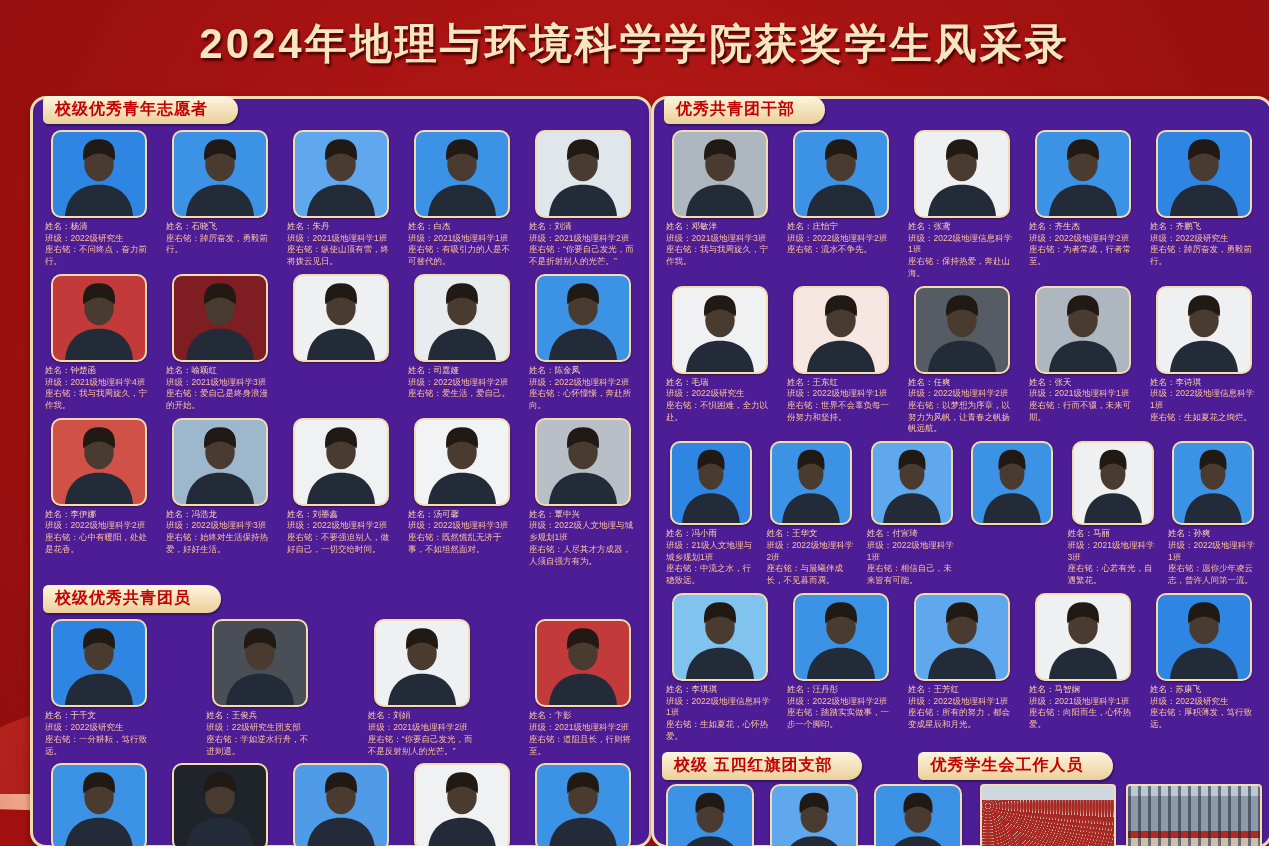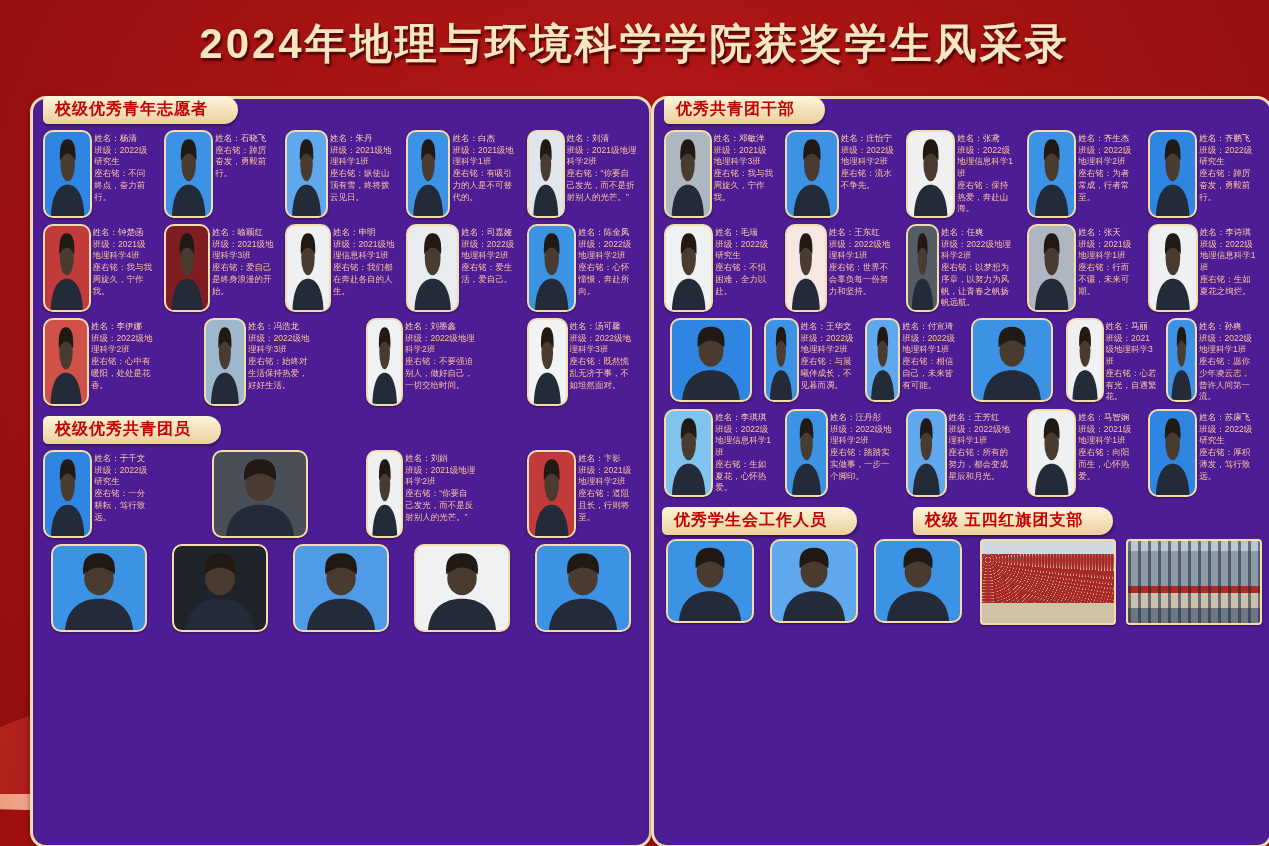"姓名：杨清" .student { flex-direction: row -> column }
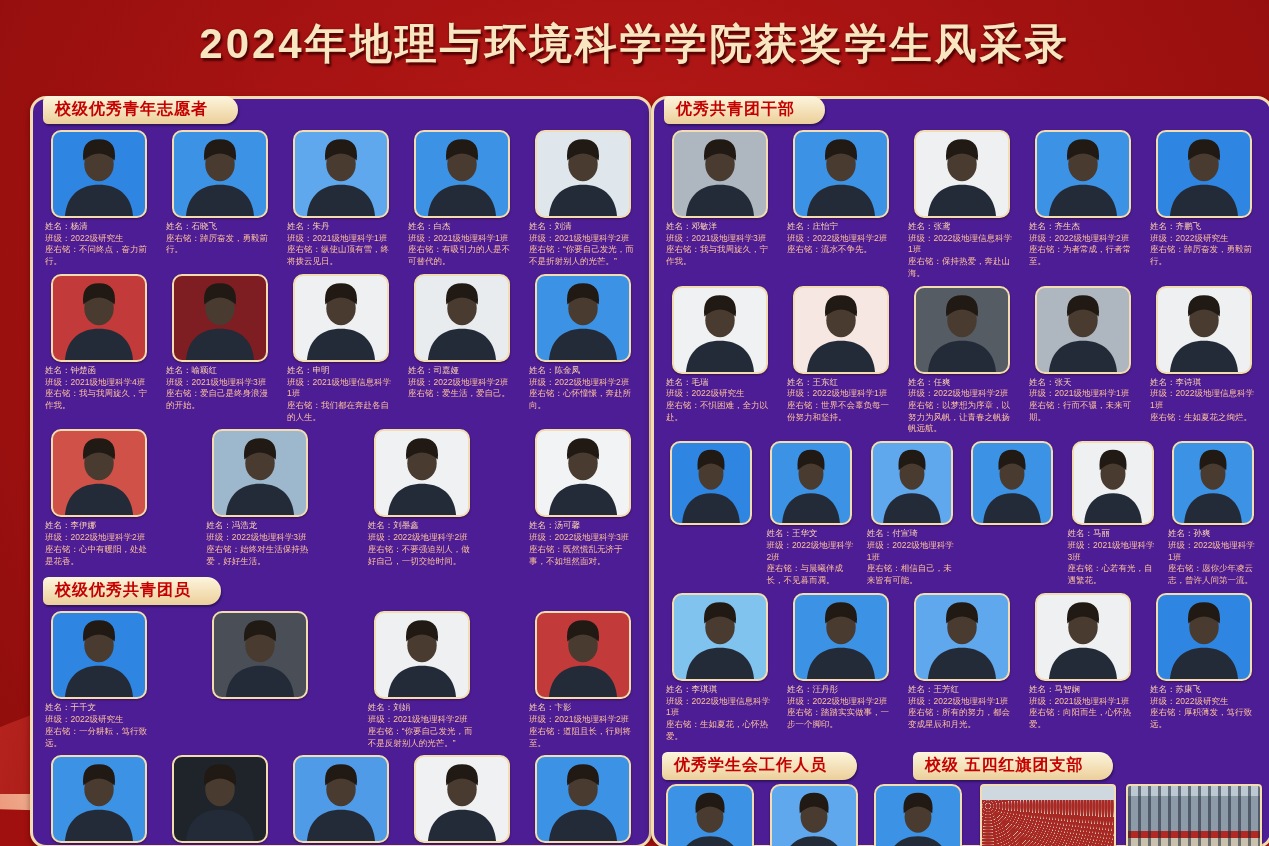"姓名：申明" div.caption { html: <div> <div>姓名：申明</div> <div>班级：2021级地理信息科学1班</div> <div>座右铭：我们都在奔赴各自的人生。</div> </div> -> none }
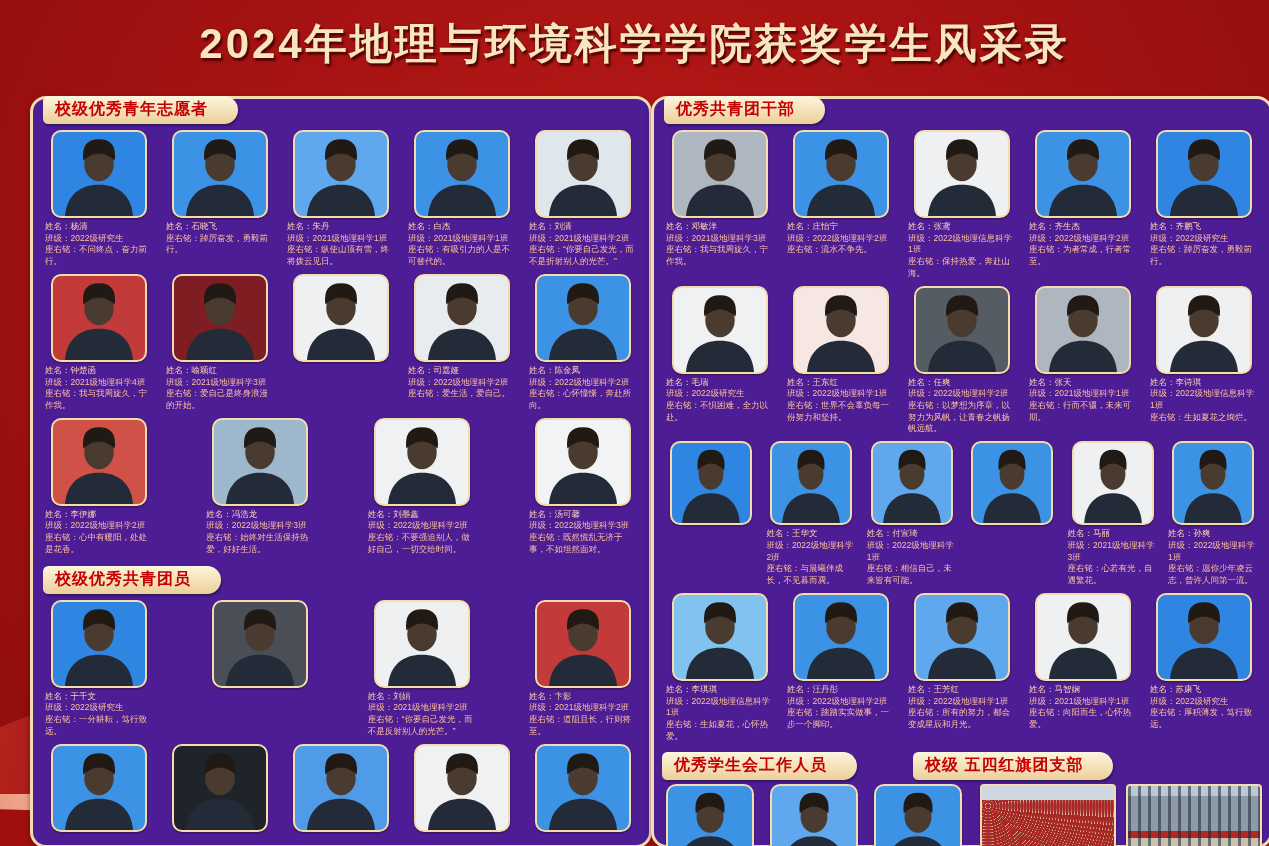"姓名：覃中兴" div.student { html: none -> <div> <div> <svg> <path></path> <ellipse></ellipse> <path></path> </svg> </div> <div> <div>姓名：覃中兴</div> <div>班级：2022级人文地理与城乡规划1班</div> <div>座右铭：人尽其才方成器，人须自强方有为。</div> </div> </div> }
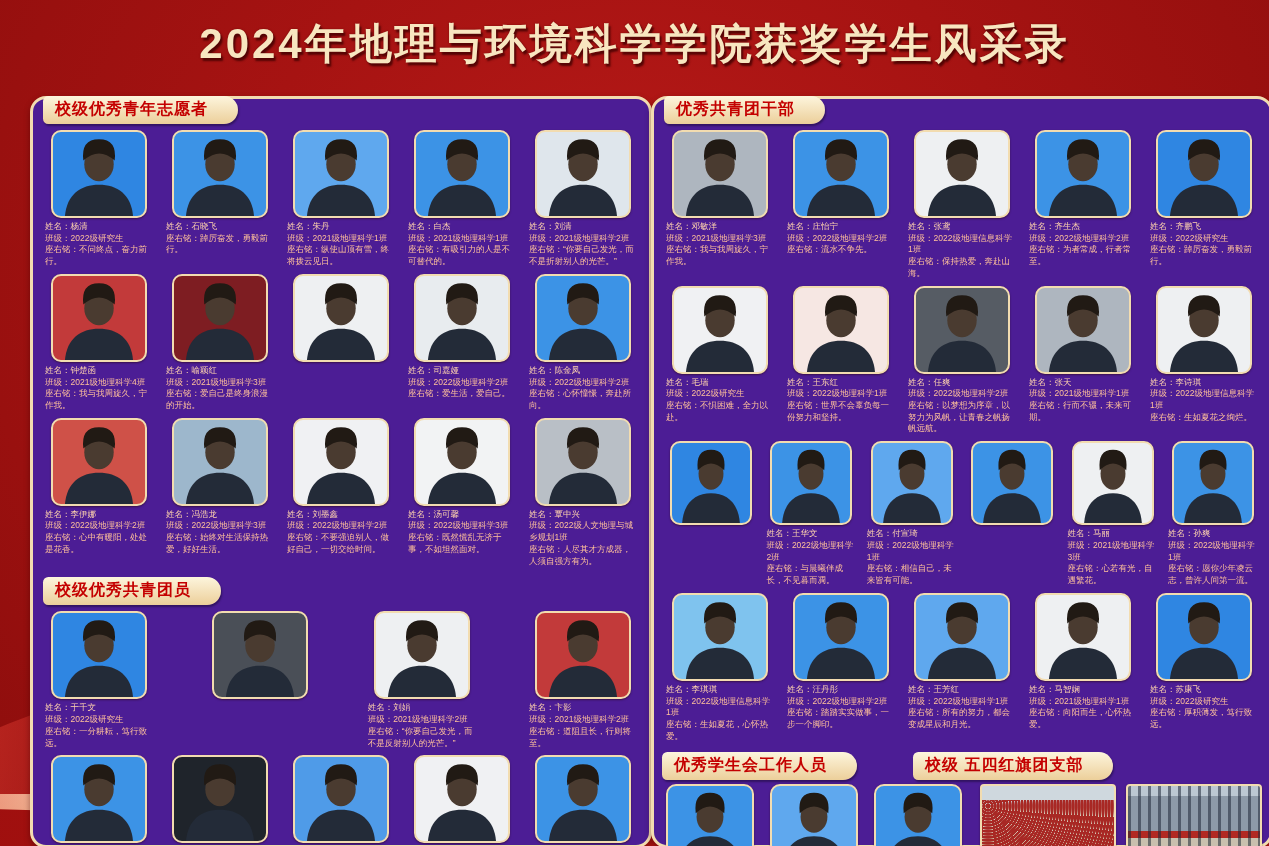"姓名：冯小雨" div.caption { html: none -> <div> <div>姓名：冯小雨</div> <div>班级：21级人文地理与城乡规划1班</div> <div>座右铭：中流之水，行稳致远。</div> </div> }
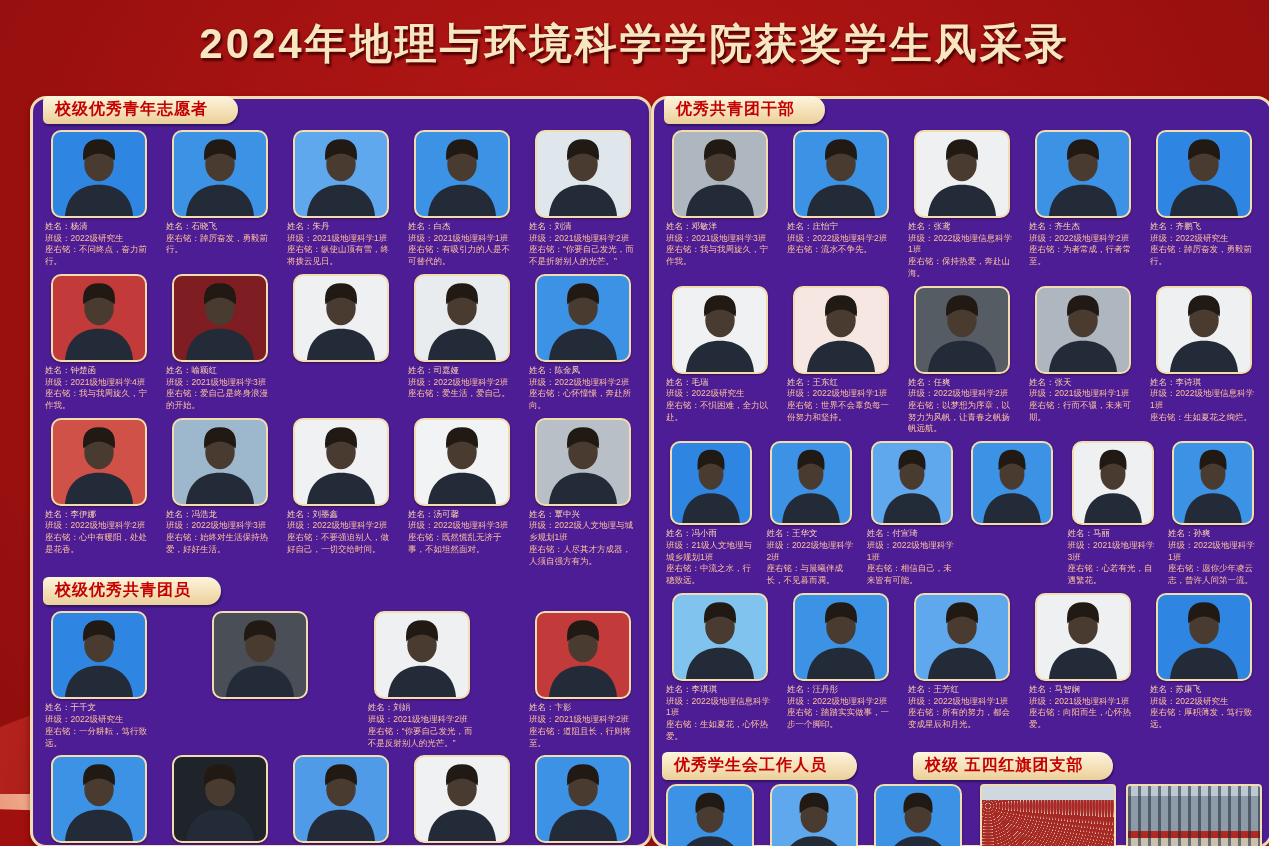"校级优秀共青团员" .tab-mid { margin-top: 6px -> 14px }
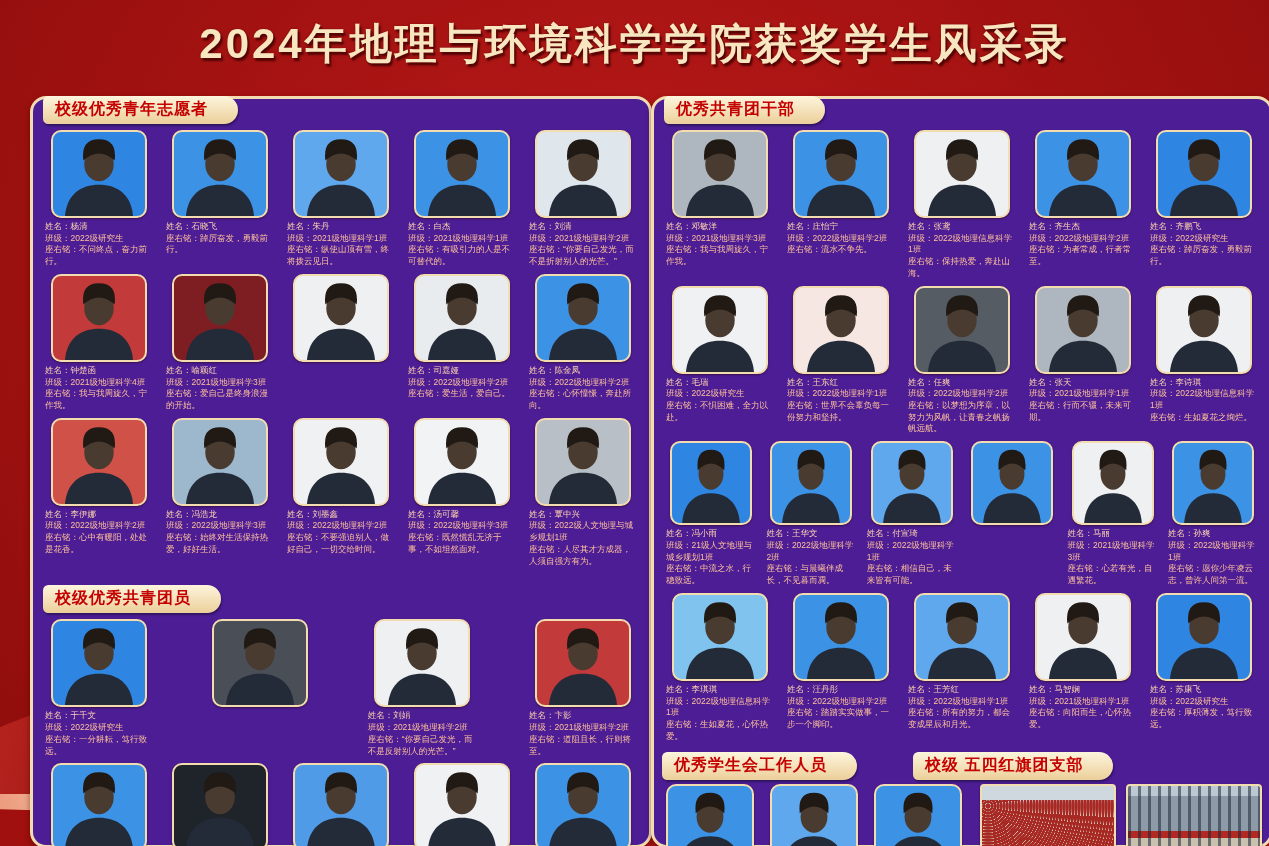"姓名：王俊兵" div.caption { html: none -> <div> <div>姓名：王俊兵</div> <div>班级：22级研究生团支部</div> <div>座右铭：学如逆水行舟，不进则退。</div> </div> }
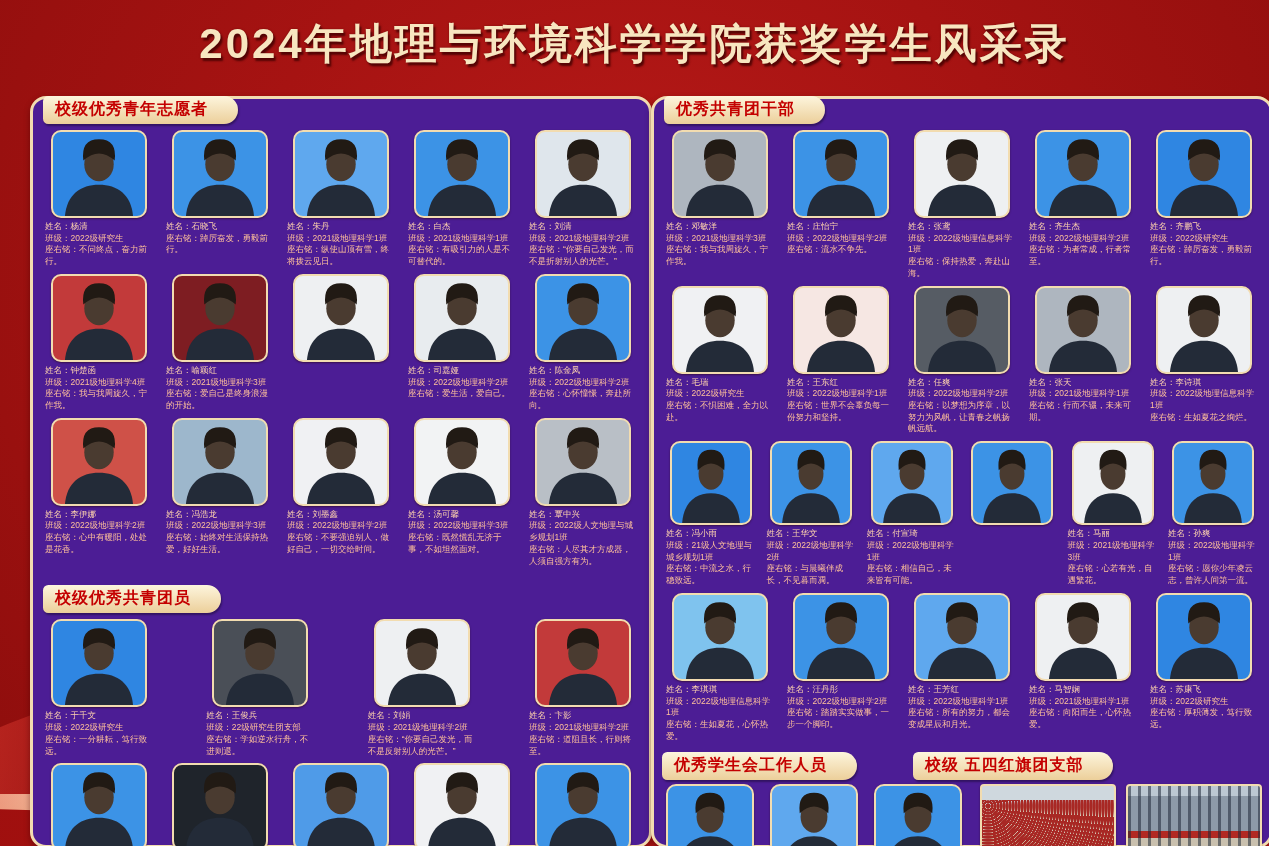"优秀学生会工作人员" div.tab { order: before "校级 五四红旗团支部" -> after "校级 五四红旗团支部" }
